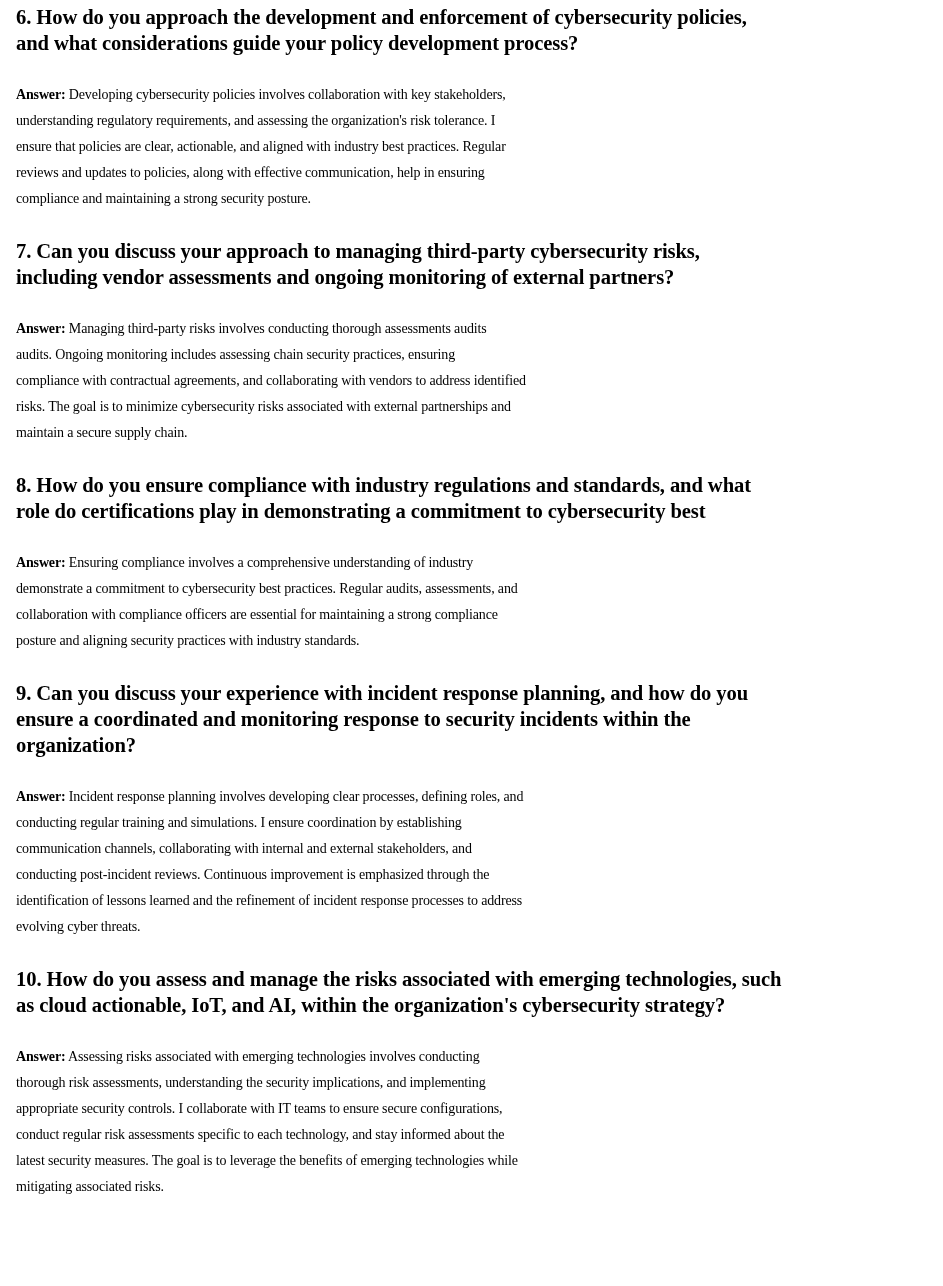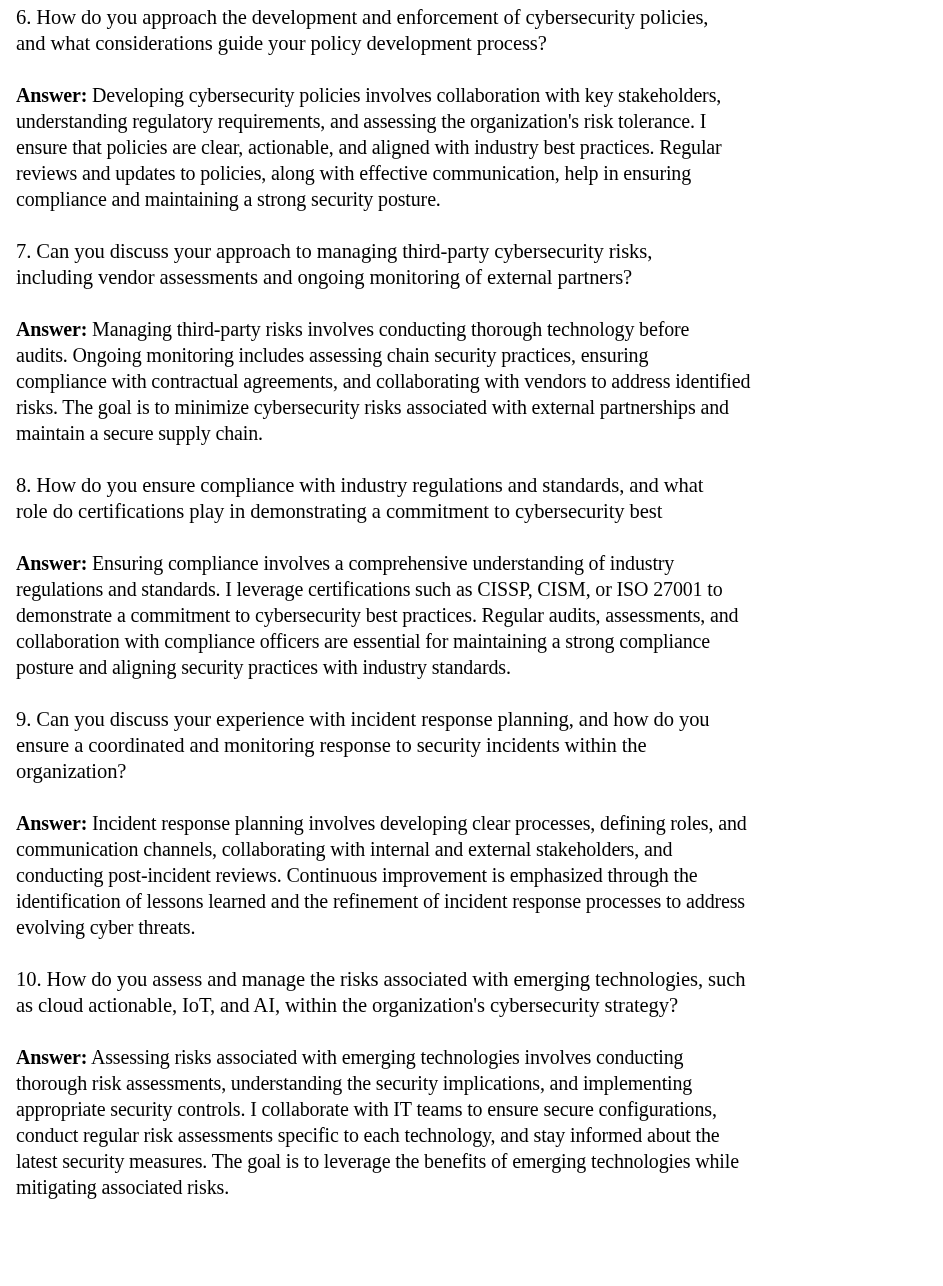"6. How do you approach" .question { font-weight: normal -> bold }
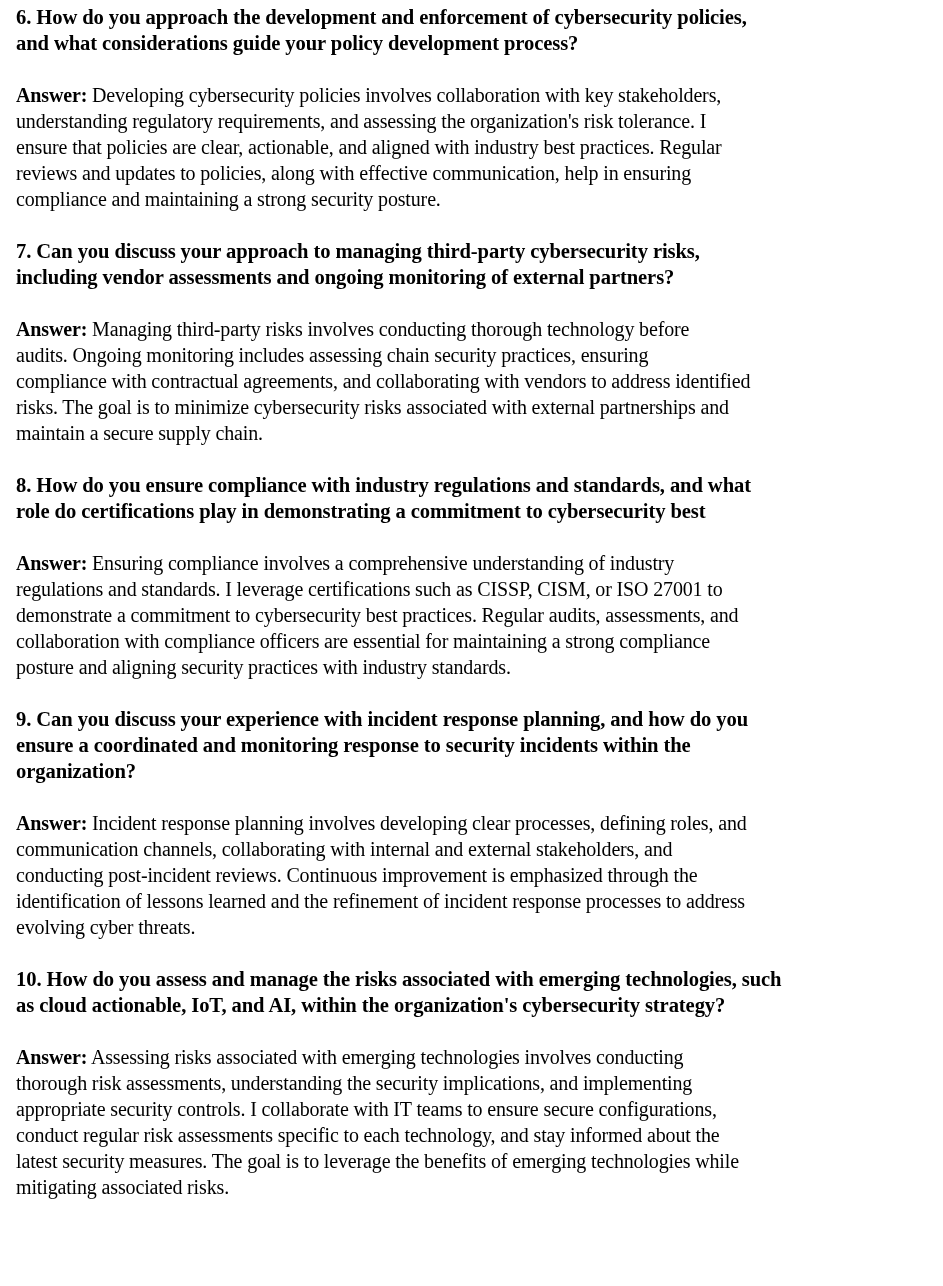"Answer: Developing cybersecurity" .answer { font-size: 20px -> 14px }
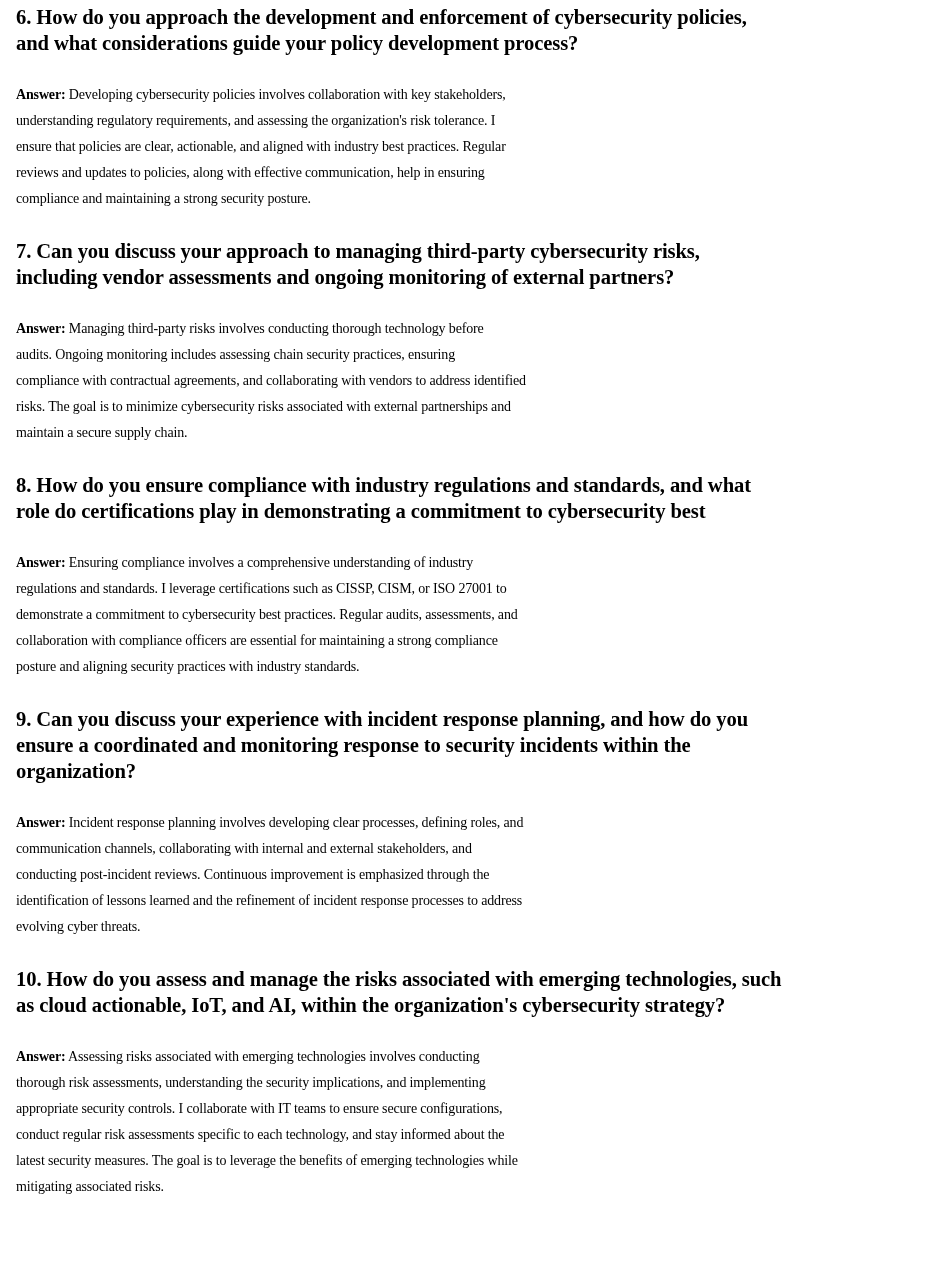"Managing third-party risks involves" span { text: technology before -> assessments audits }
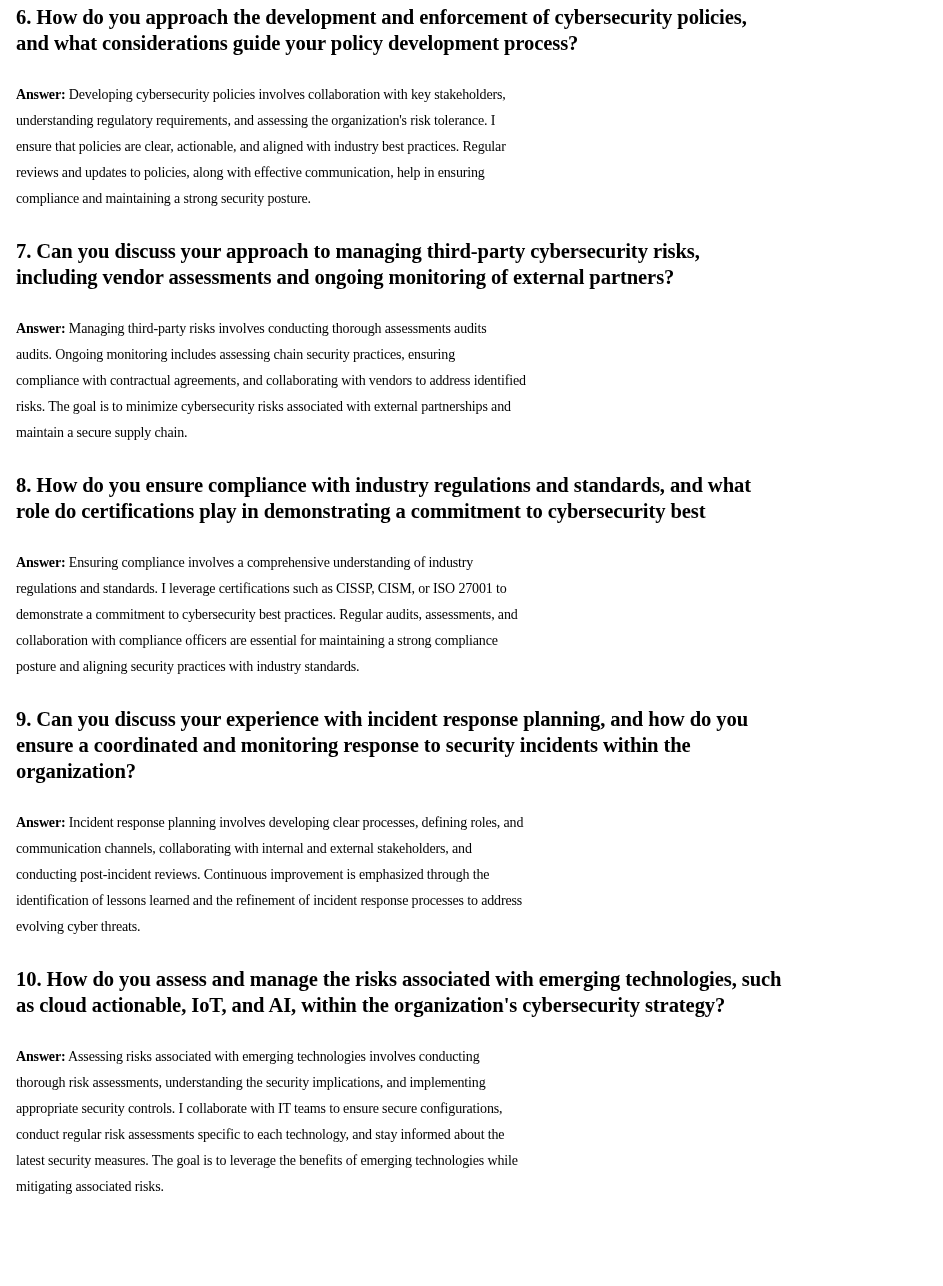"regulations and standards. I leverage" span.line { html: <span>regulations and standards. I leverage certifications such as CISSP, CISM, or ISO 27001 to</span> -> none }
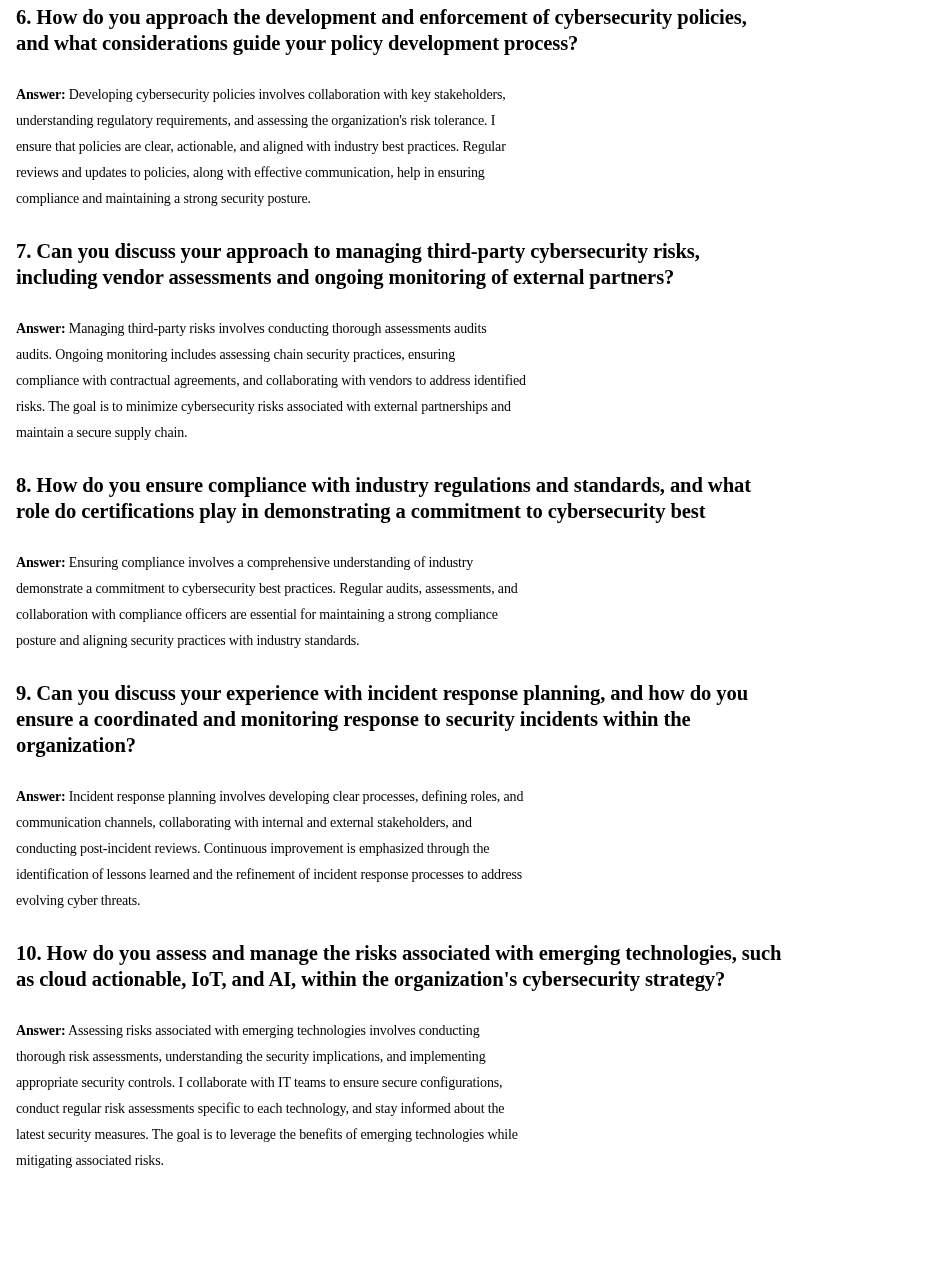"conducting regular training and" span.line { html: none -> <span>conducting regular training and simulations. I ensure coordination by establishing</span> }
